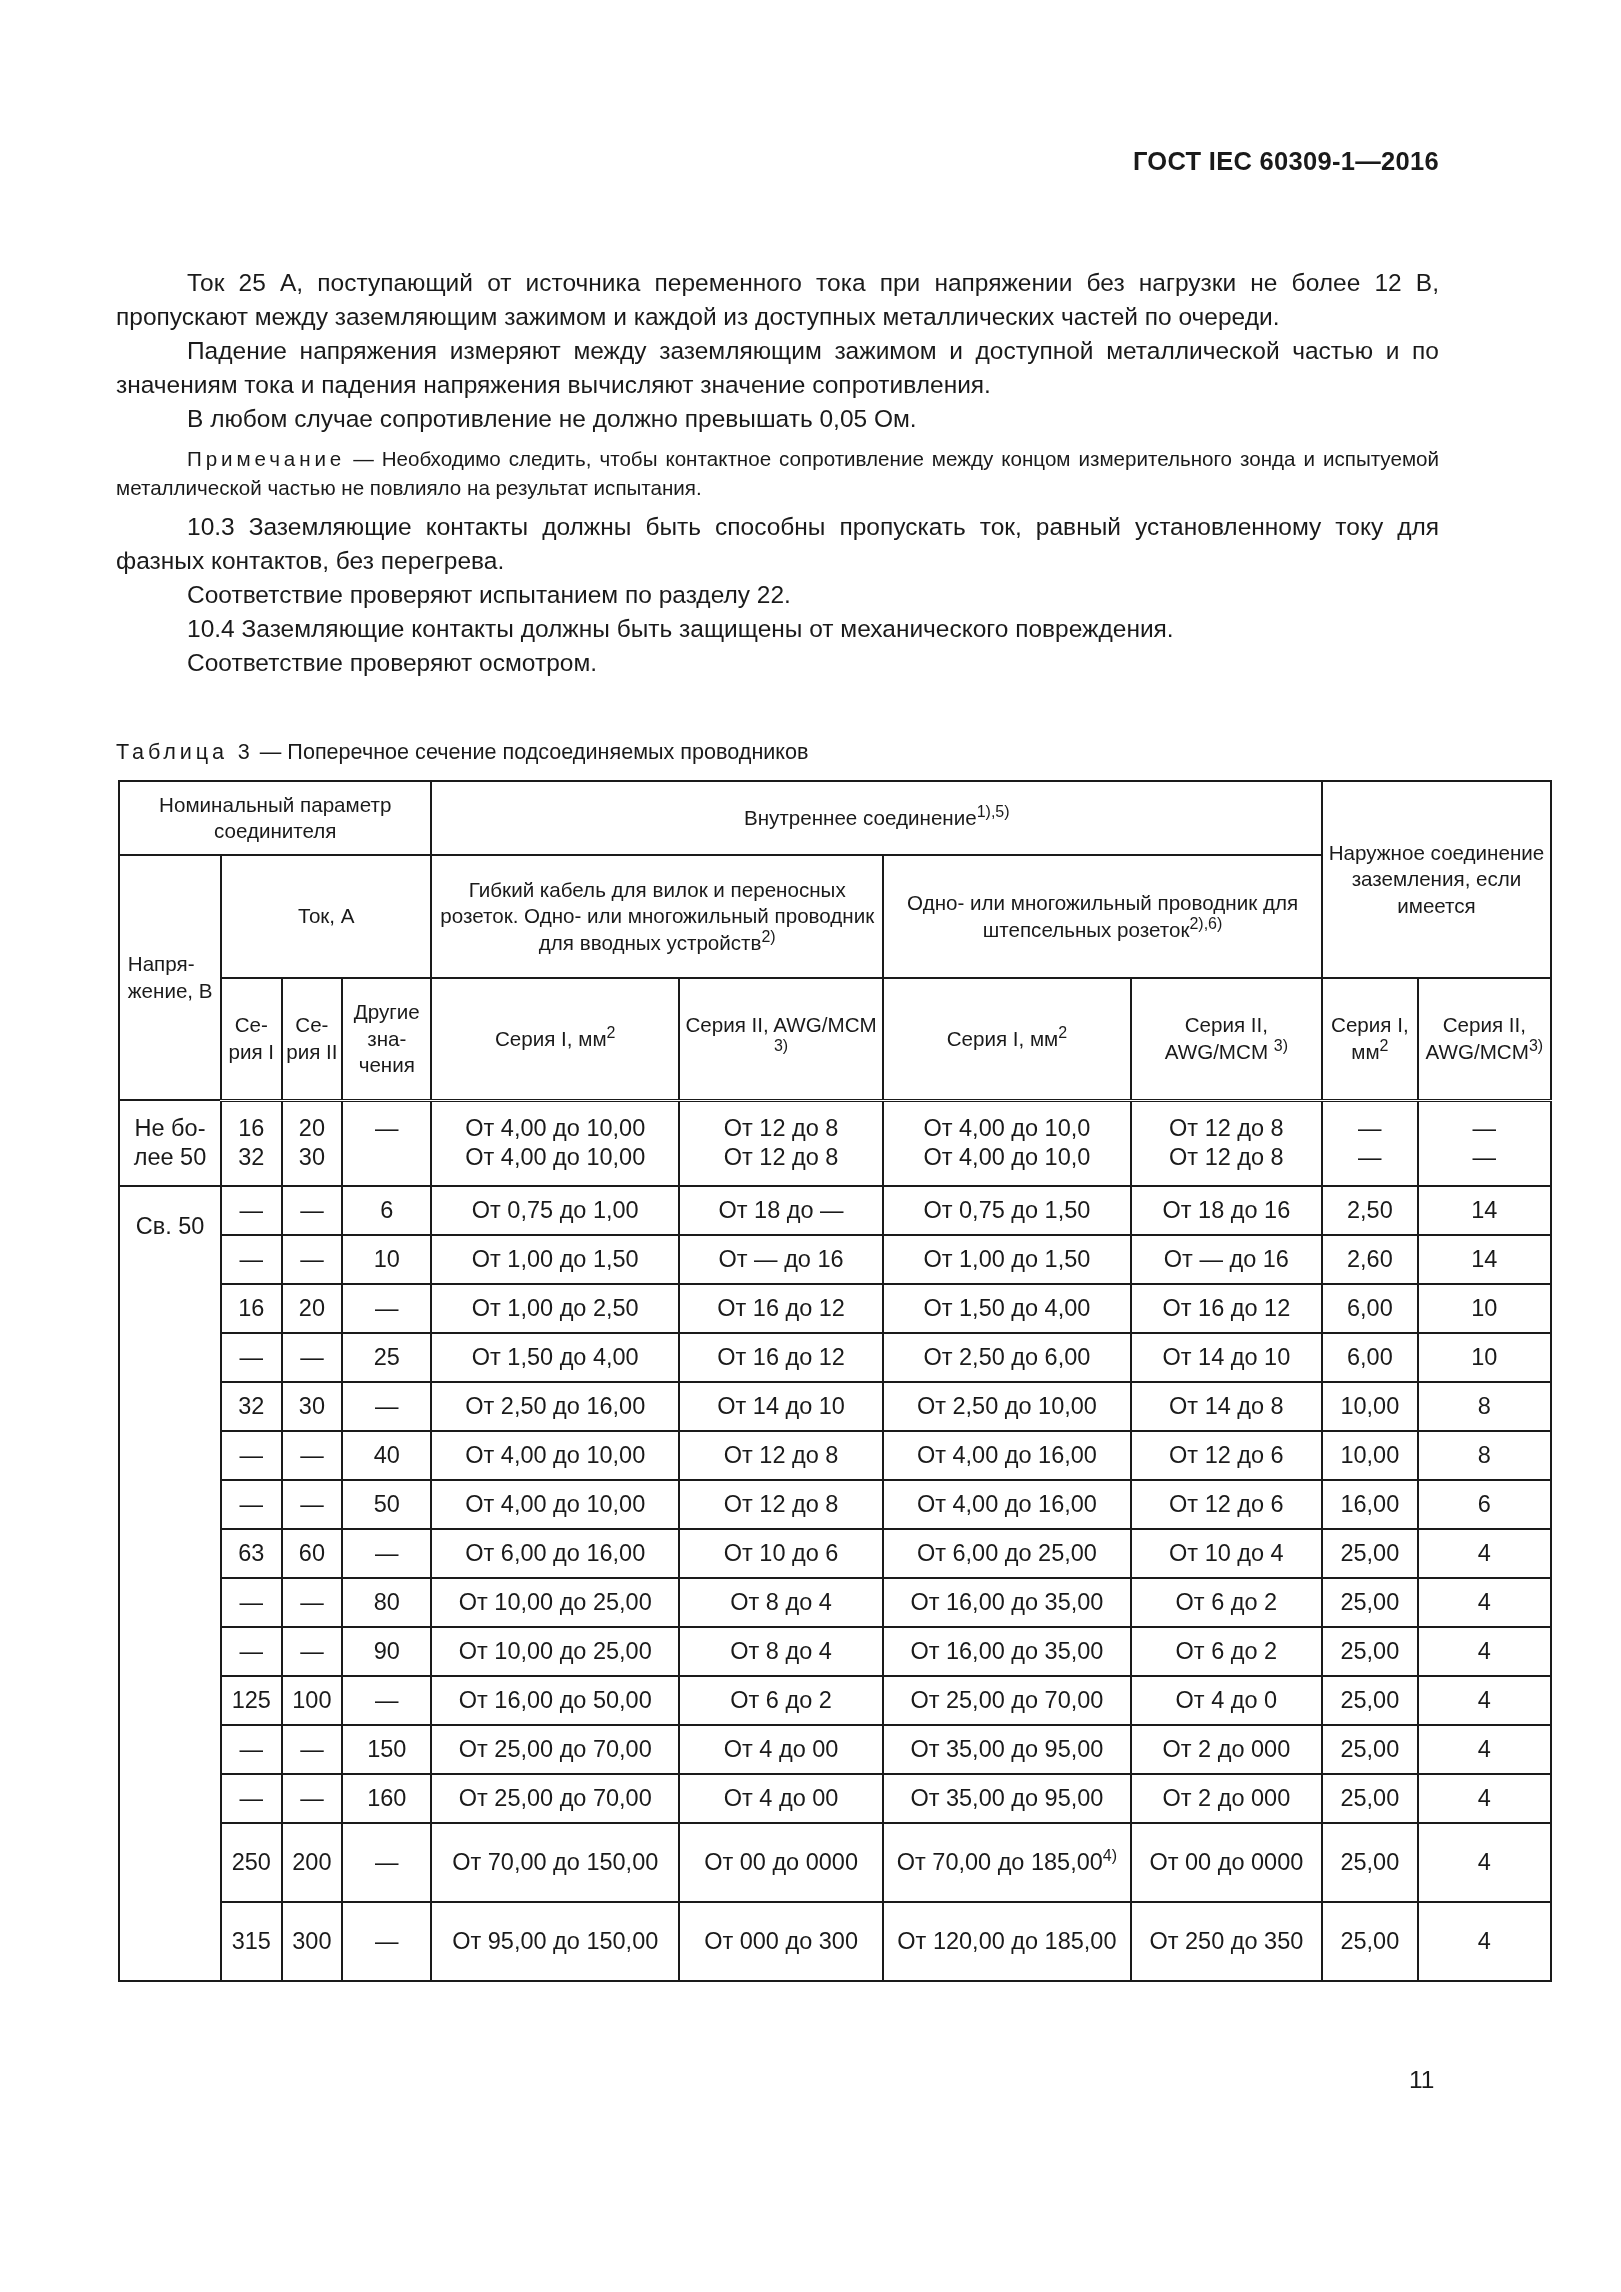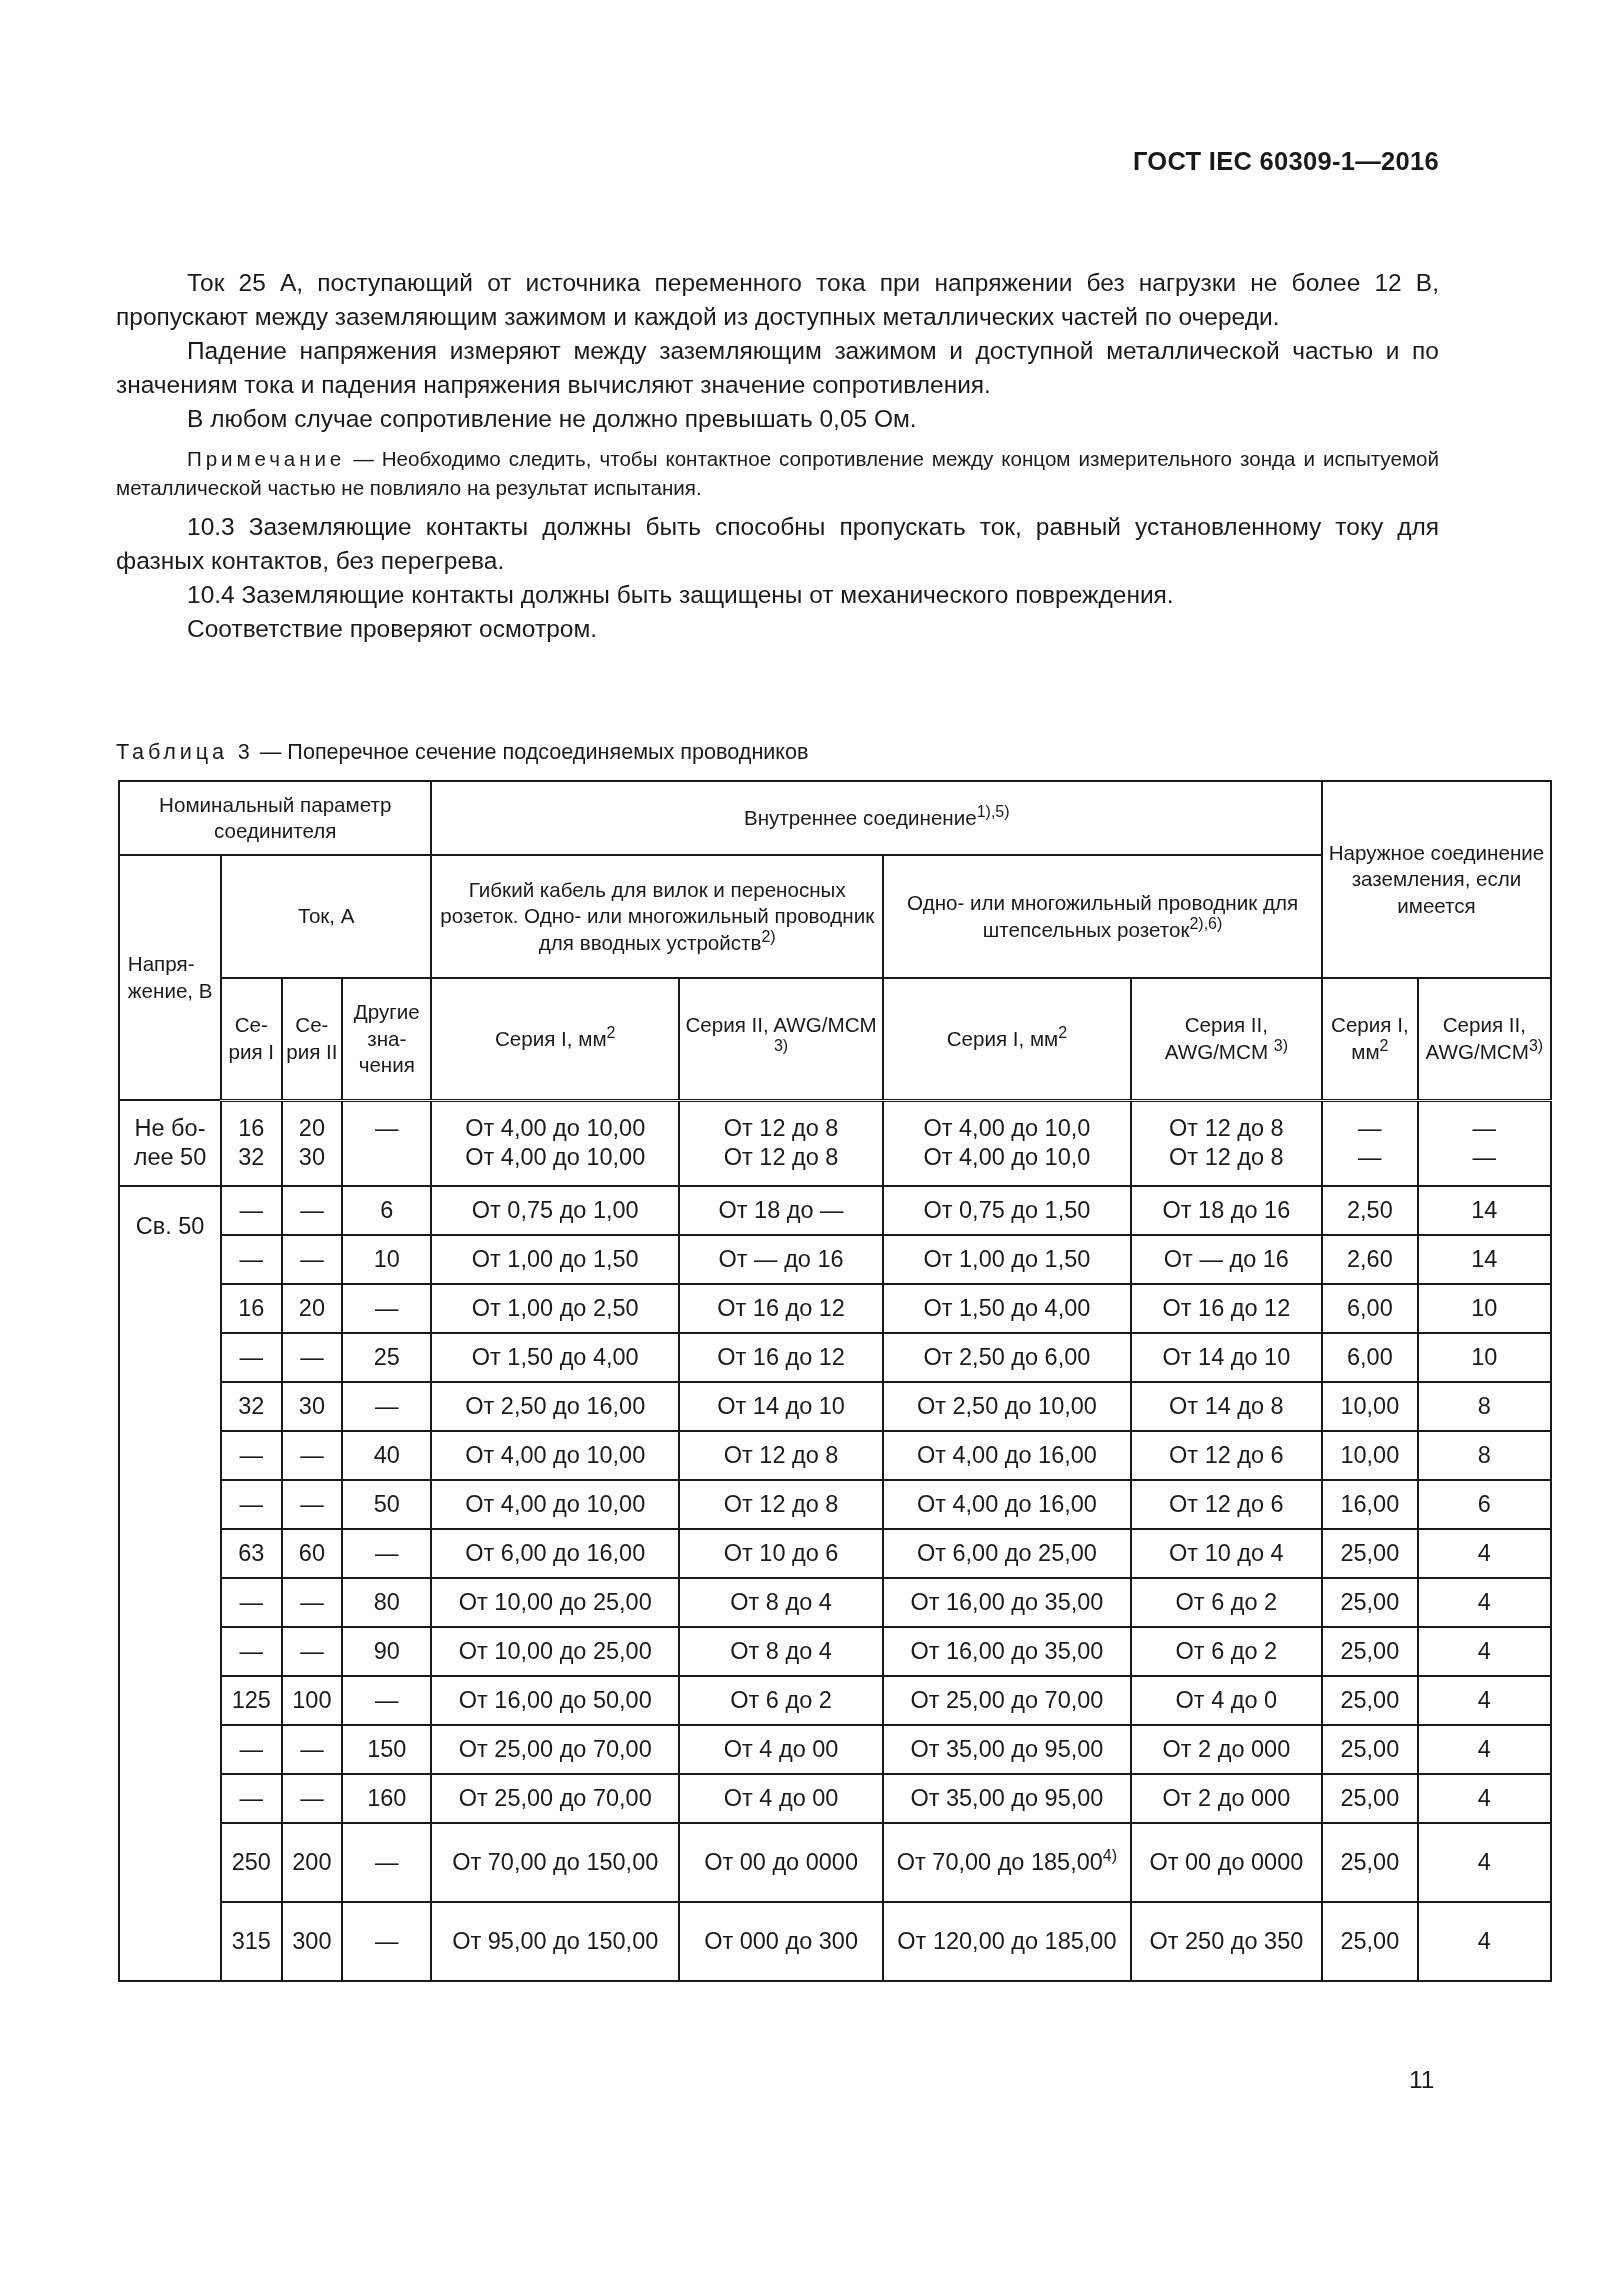"Соответствие проверяют испытанием по" p.ind { html: none -> <p>Соответствие проверяют испытанием по разделу 22.</p> }
